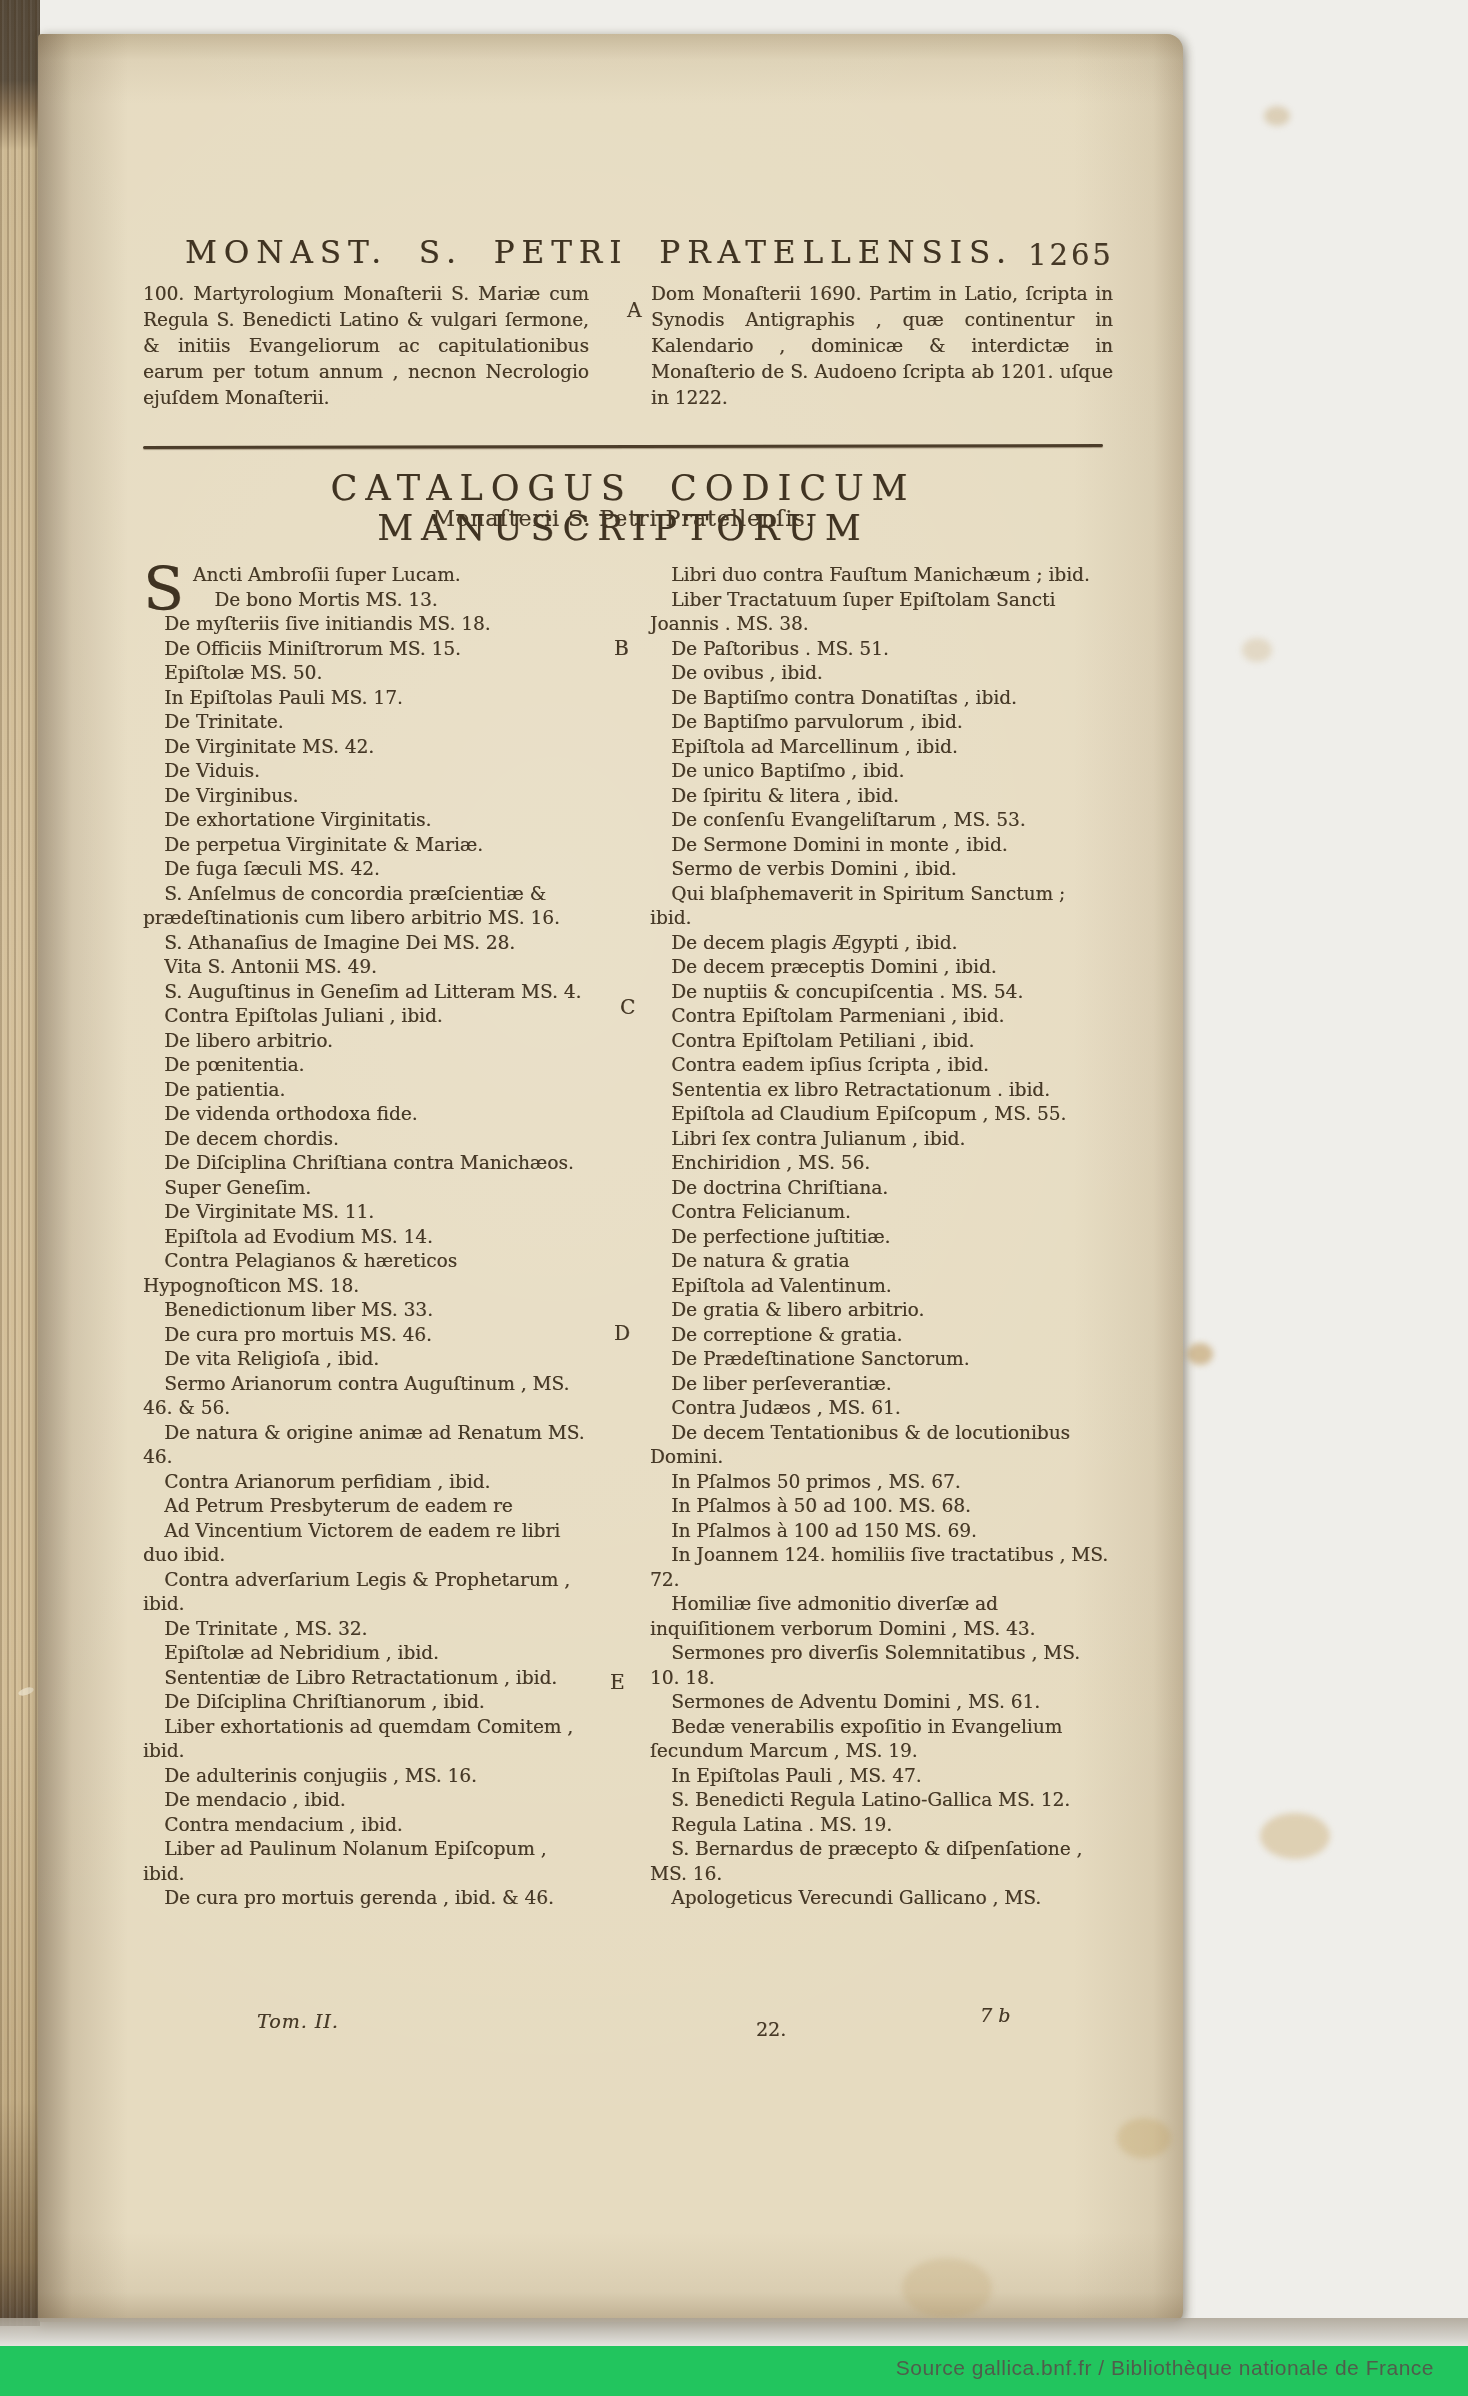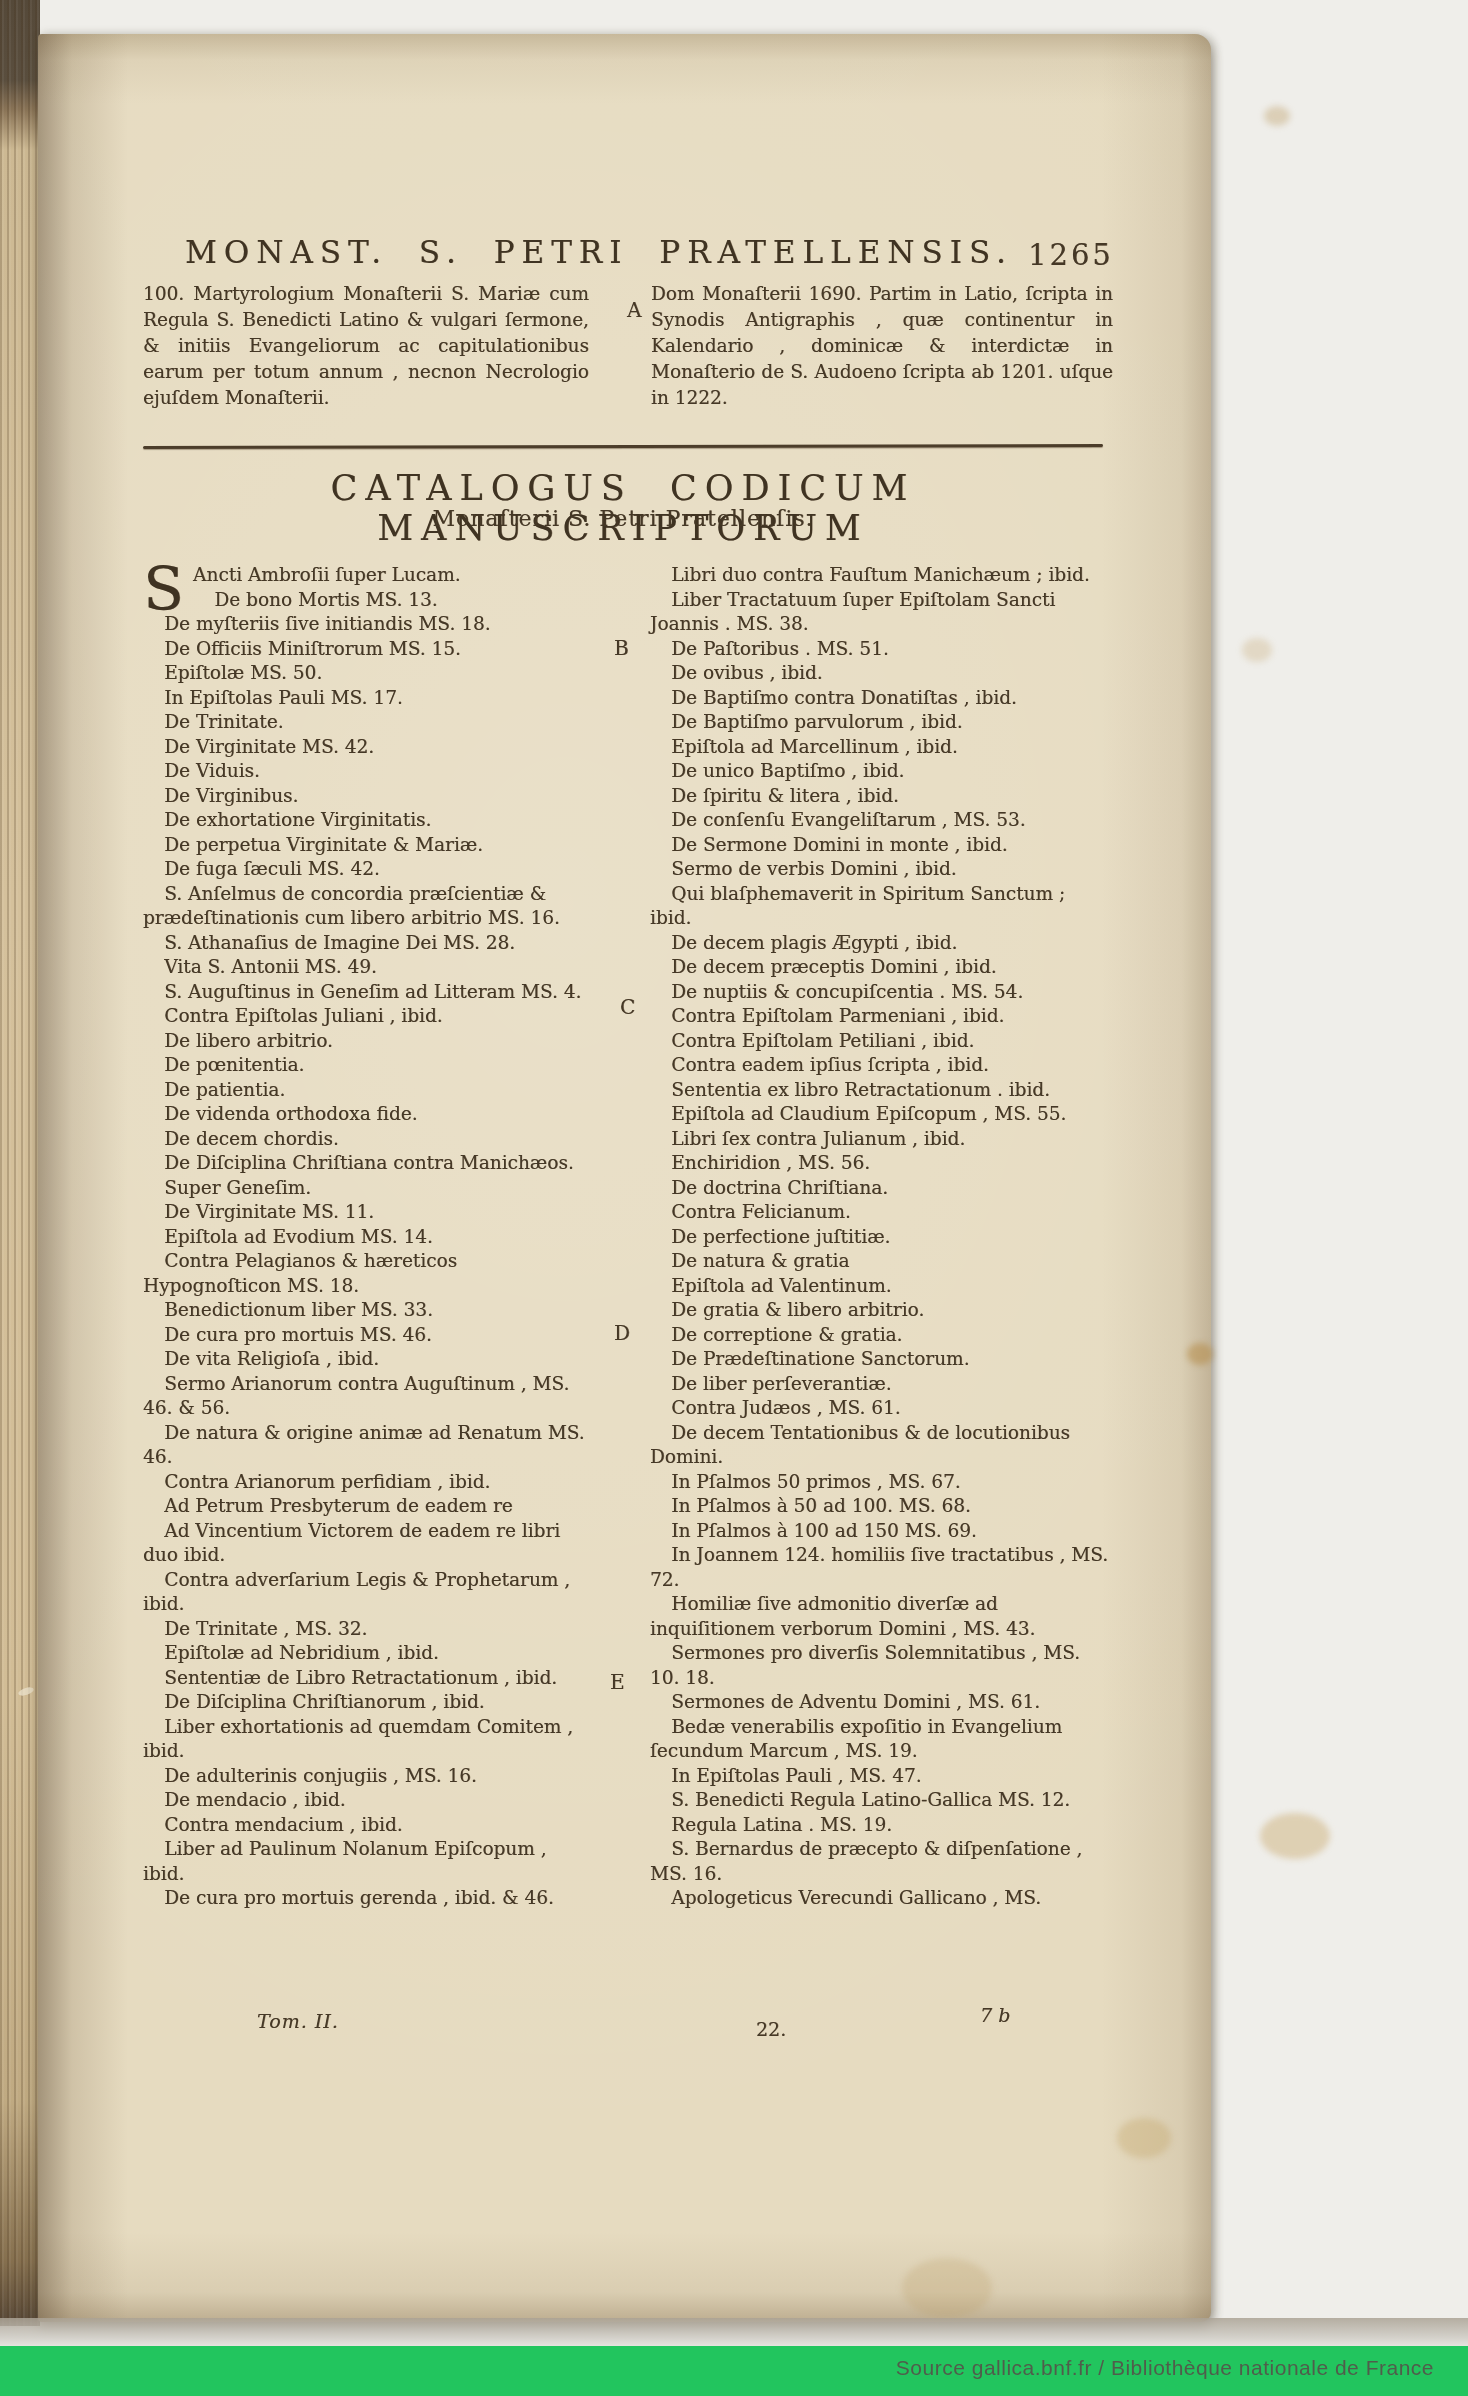"MONAST. S. PETRI PRATELLENSIS." .page { padding-left: 28px -> none }
